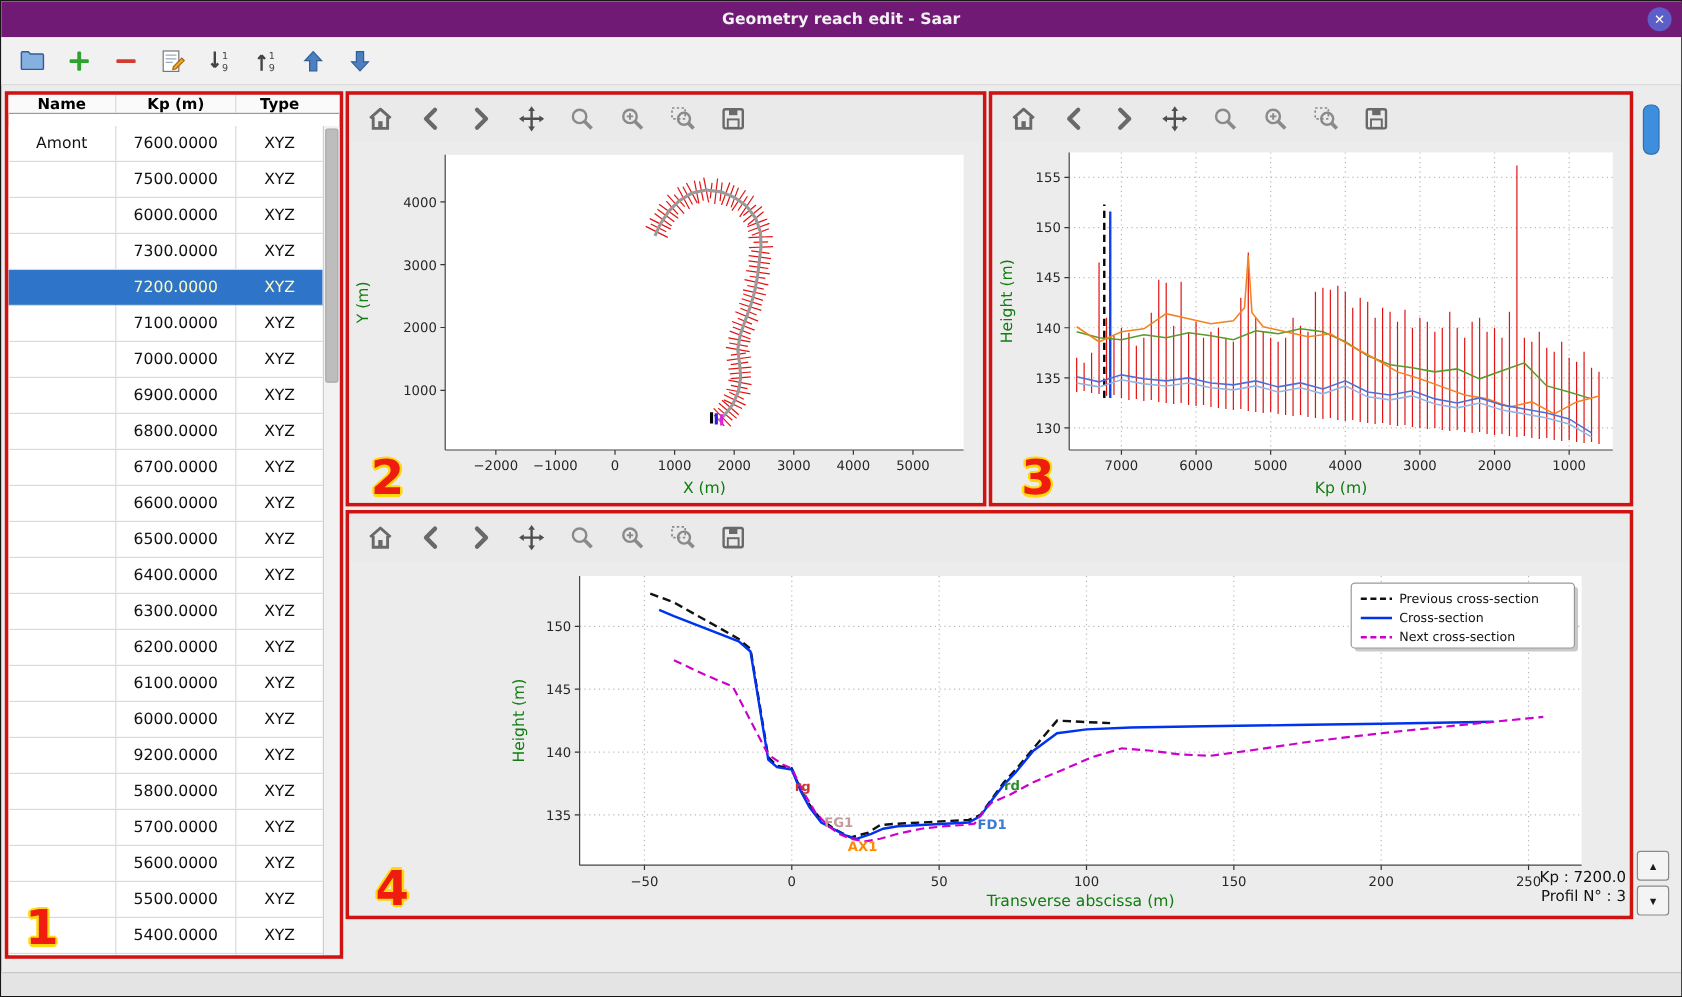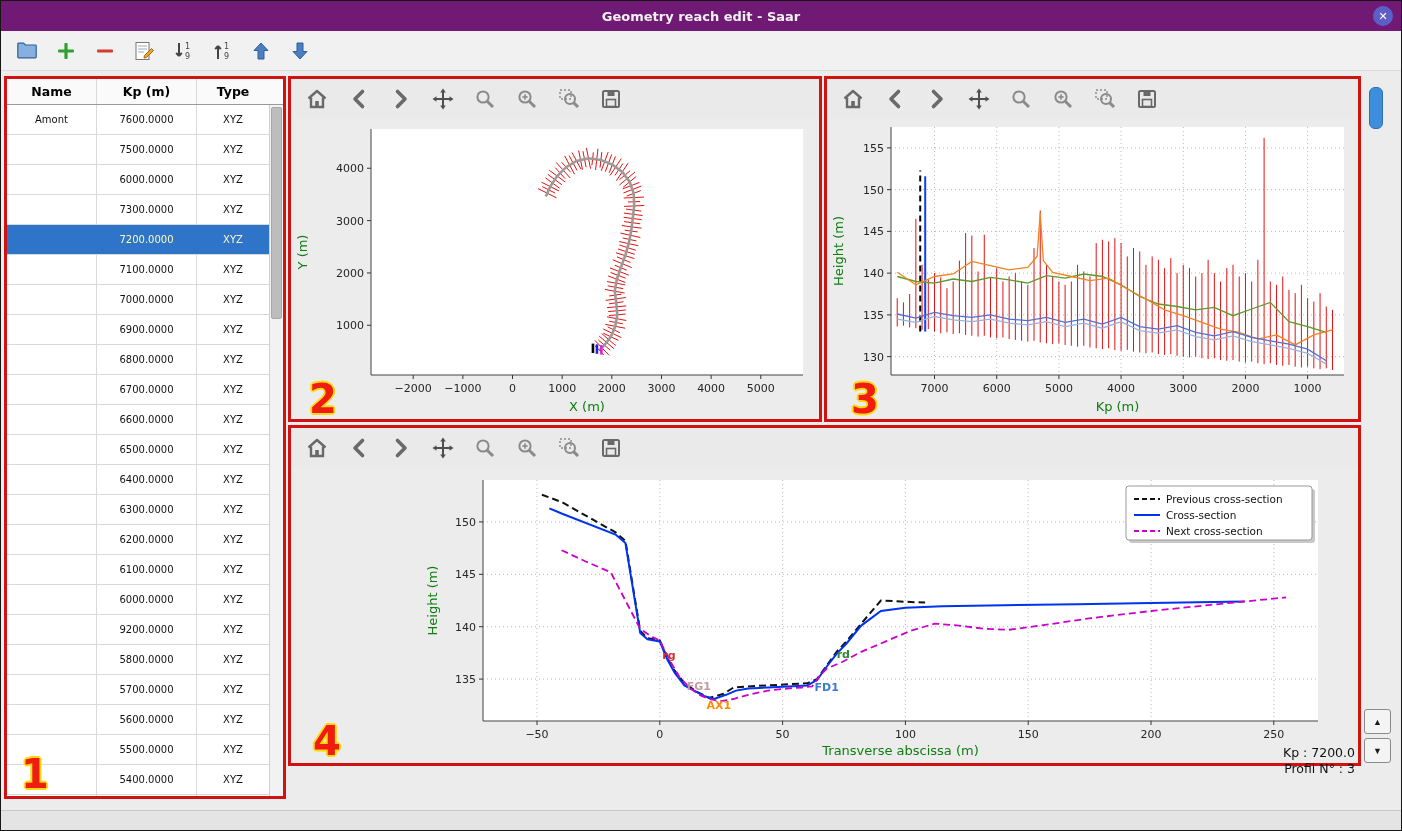"Name" .thead { height: 26px -> 16px }
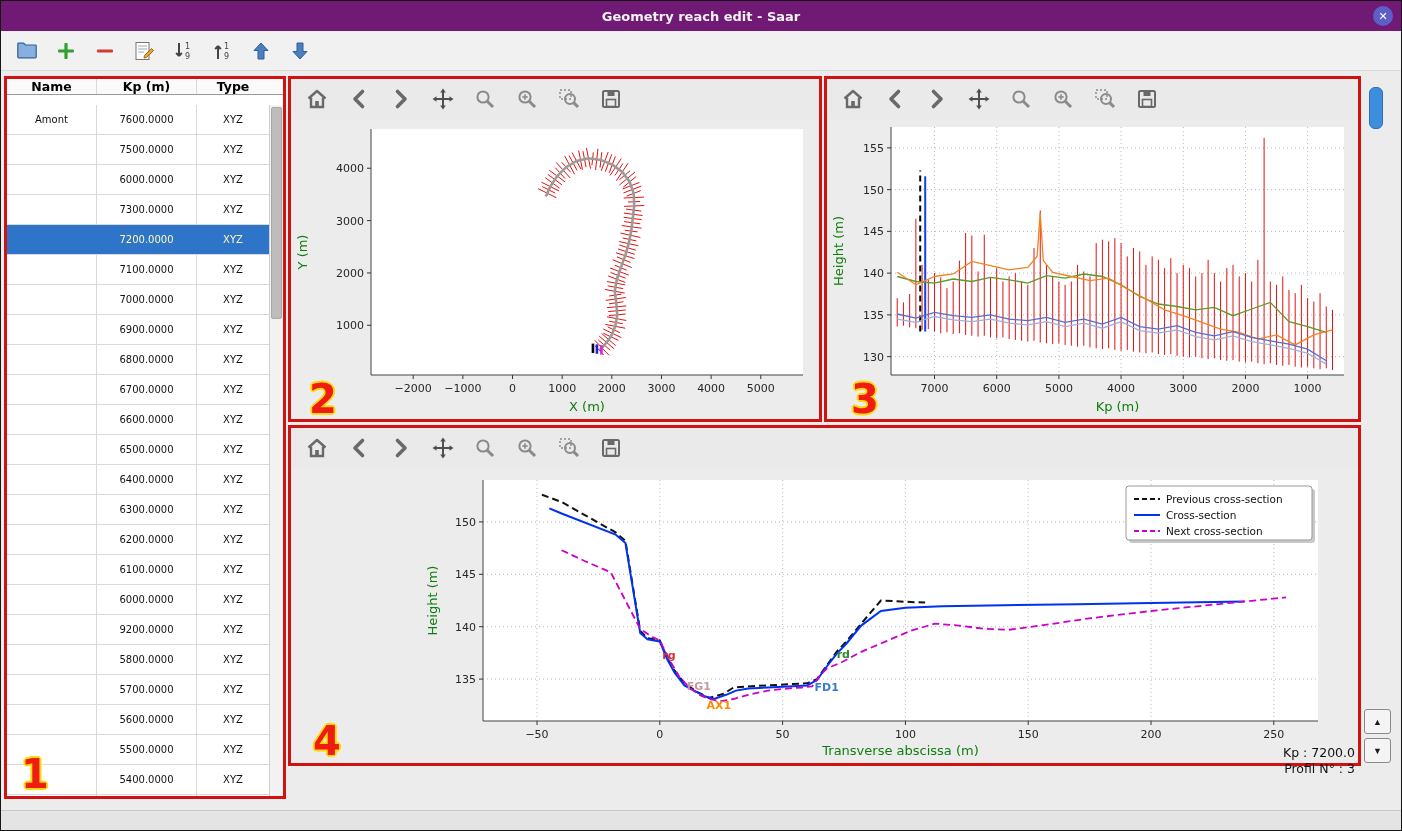"Amont" .trow { font-size: 10px -> 13px }
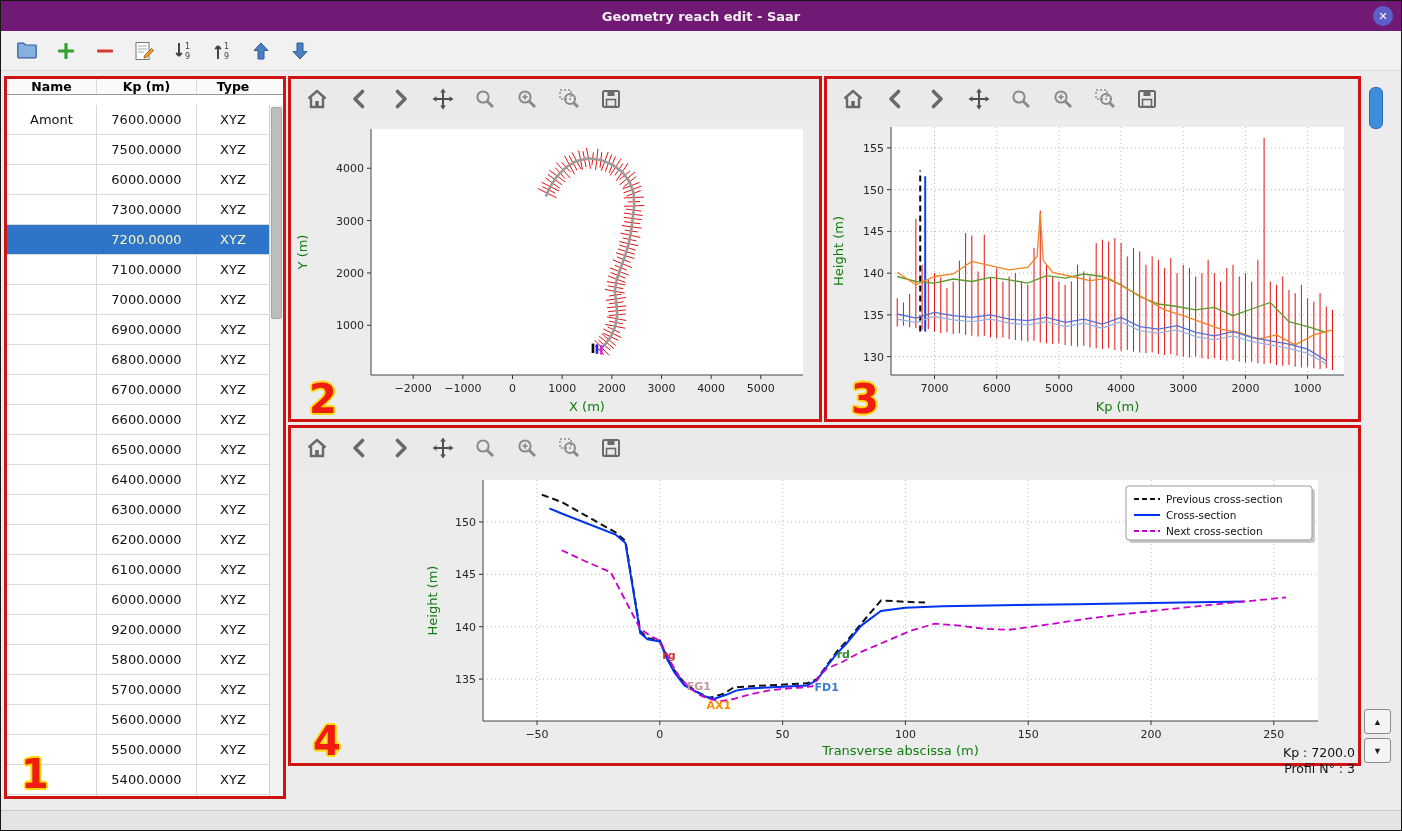"Kp : 7200.0" .kpinfo { top: 744px -> 722px }
